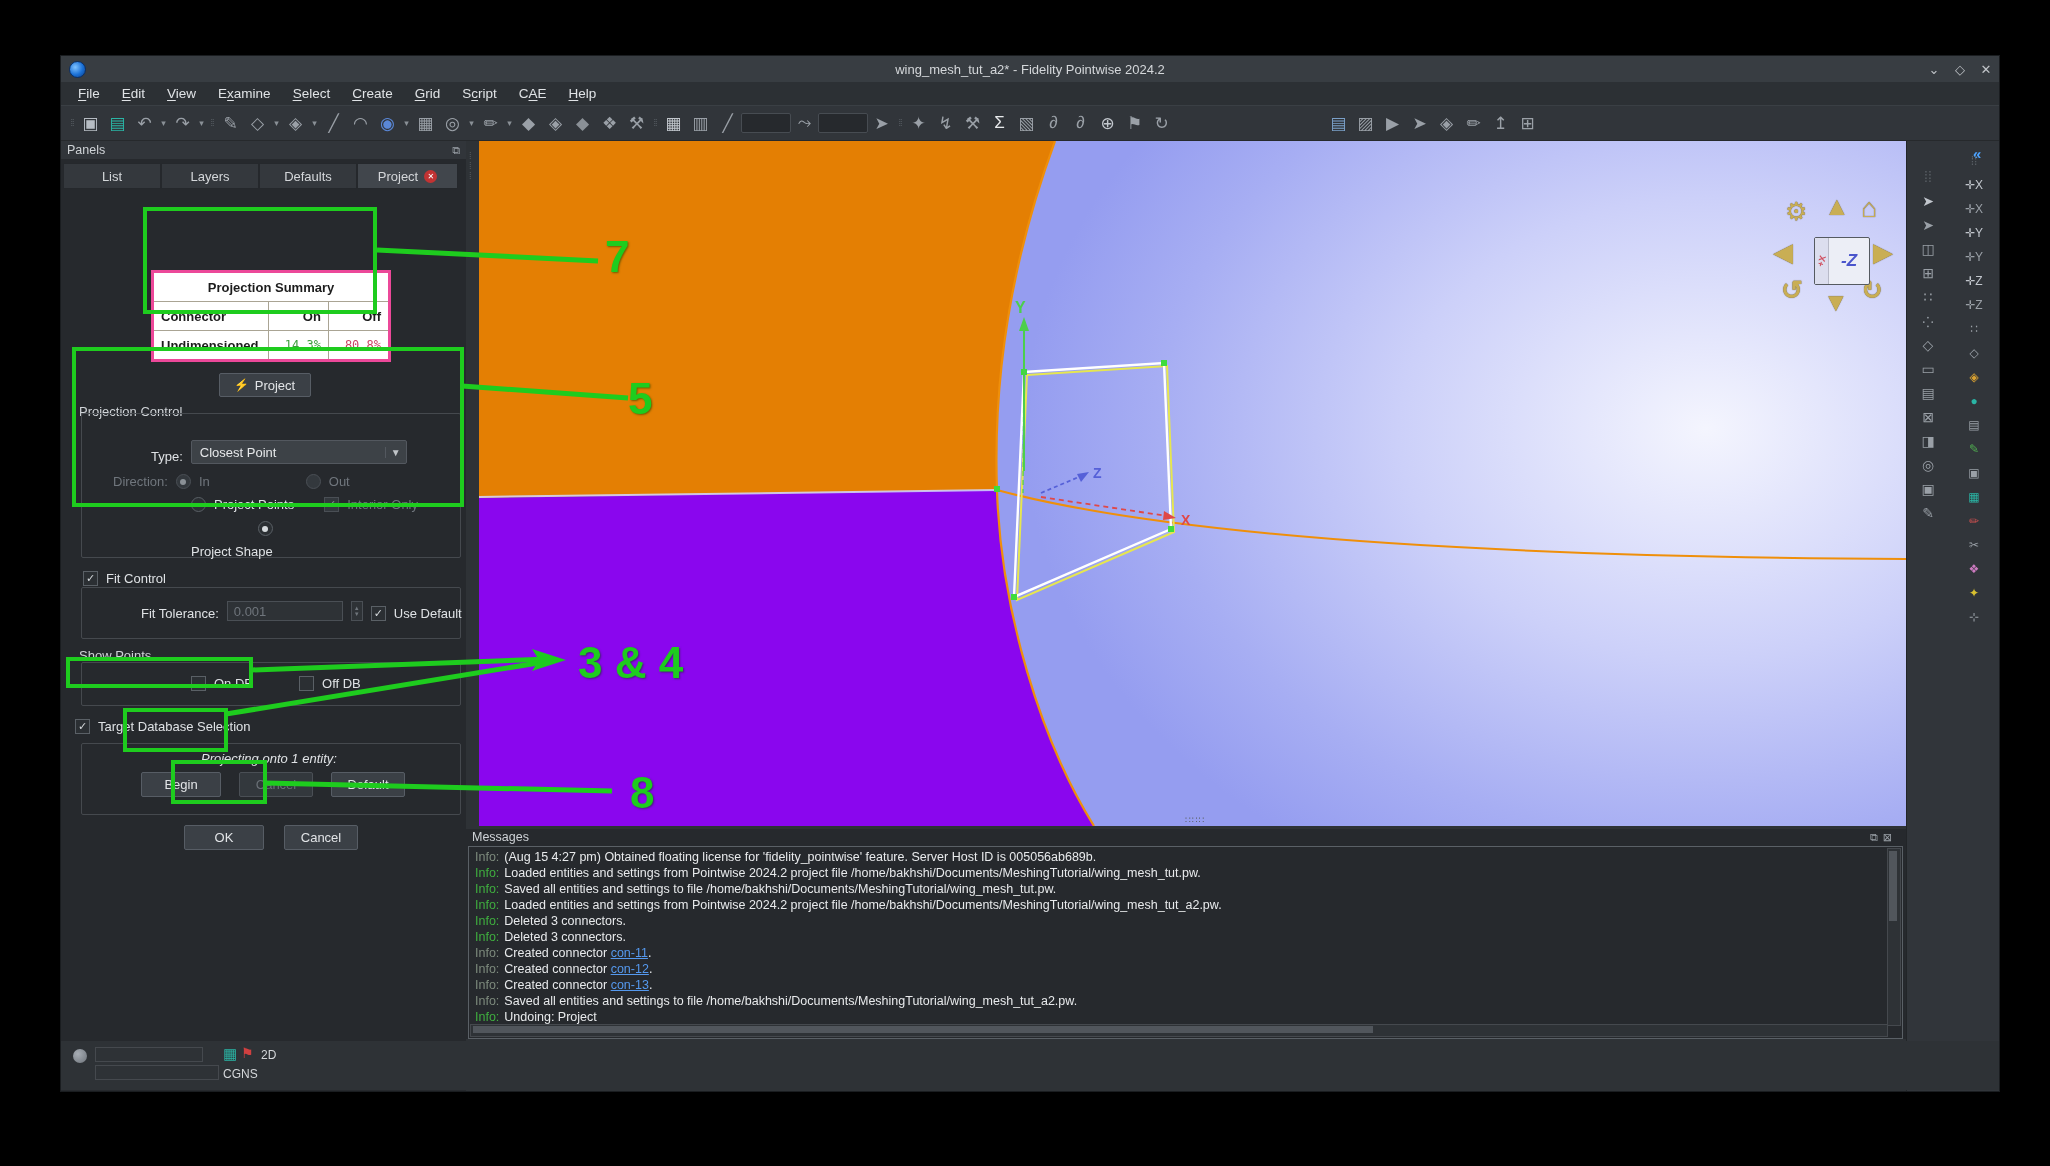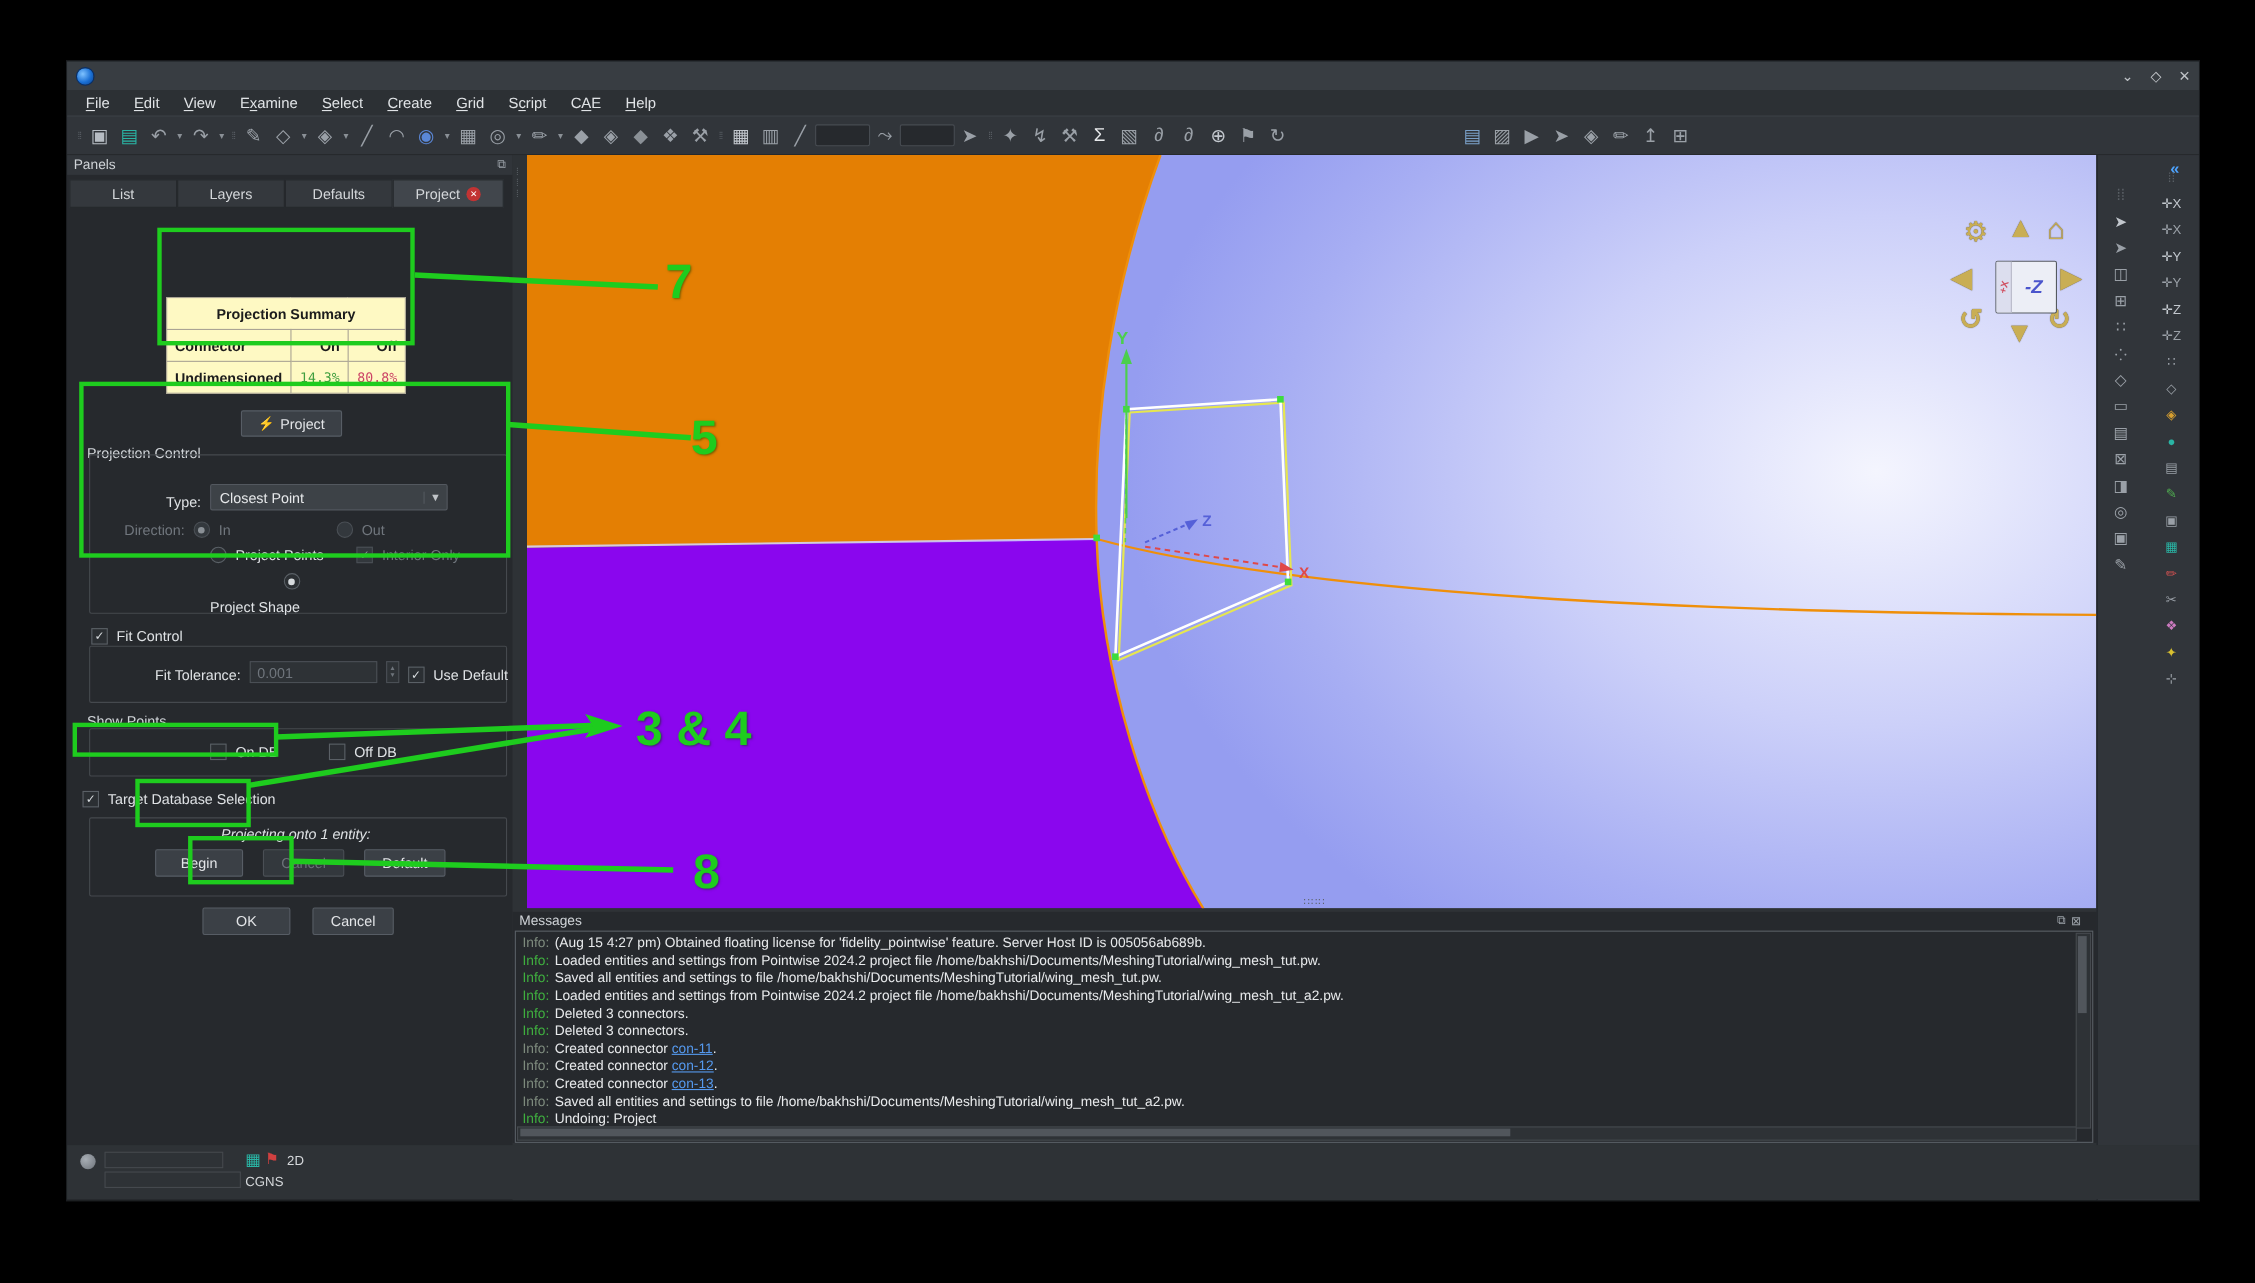"wing_mesh_tut_a2* - Fidelity Pointwise" div { html: none -> <div>wing_mesh_tut_a2* - Fidelity Pointwise 2024.2</div> }
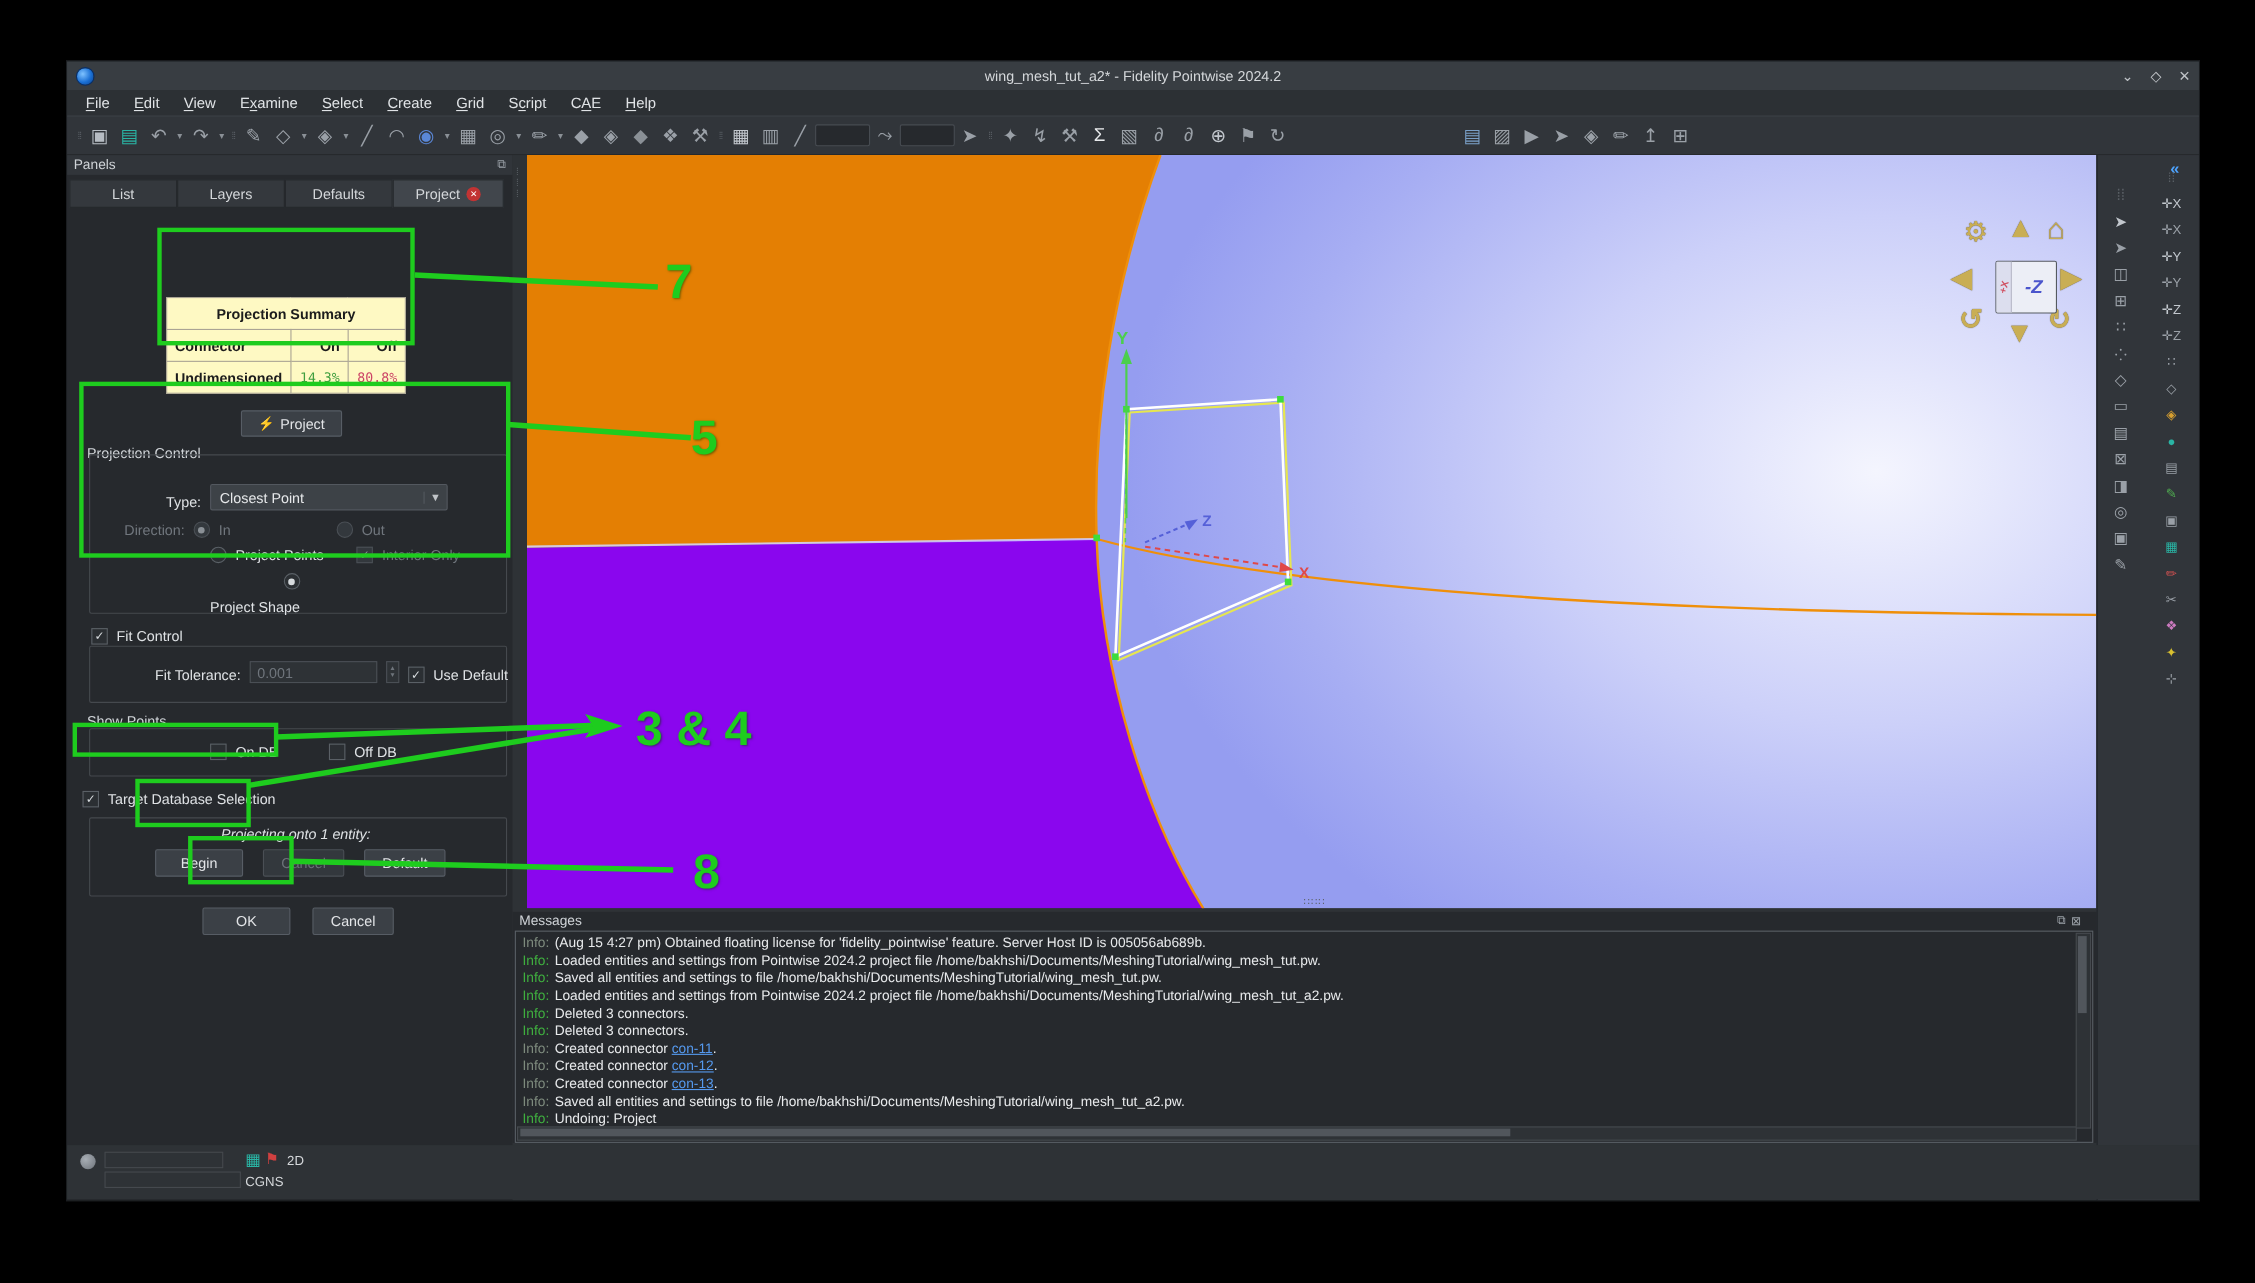"Projection Summary" #sumtable { background: #fef9c3 -> #ffffff; border: 1px solid #ec4899 -> 3px solid #ec4899; width: 218px -> 240px }
